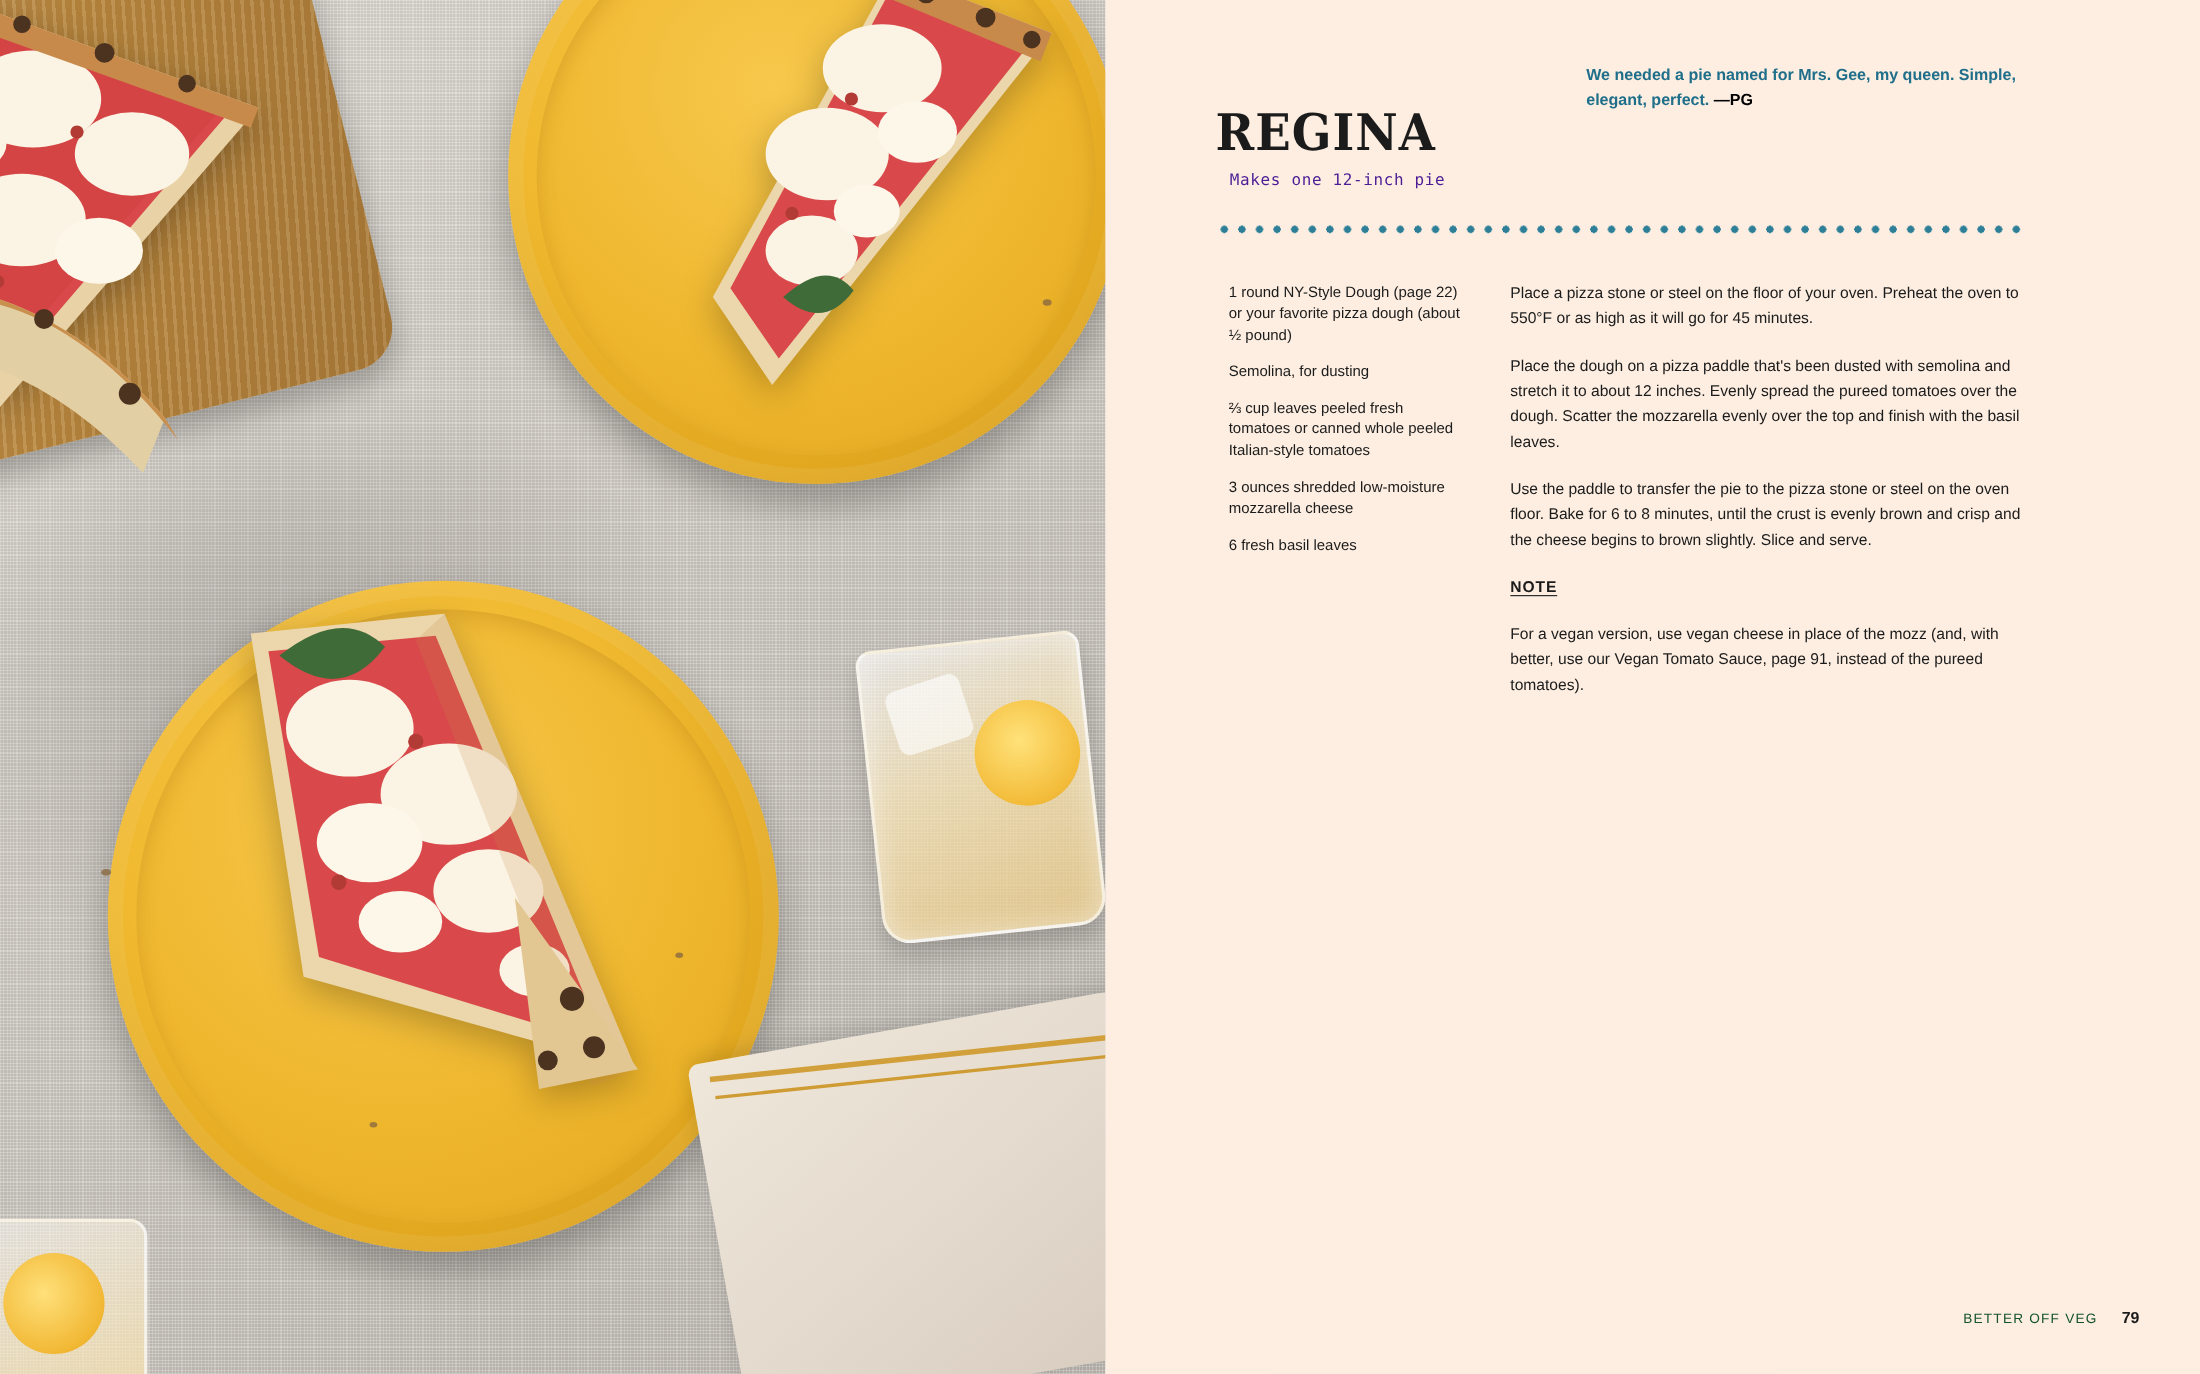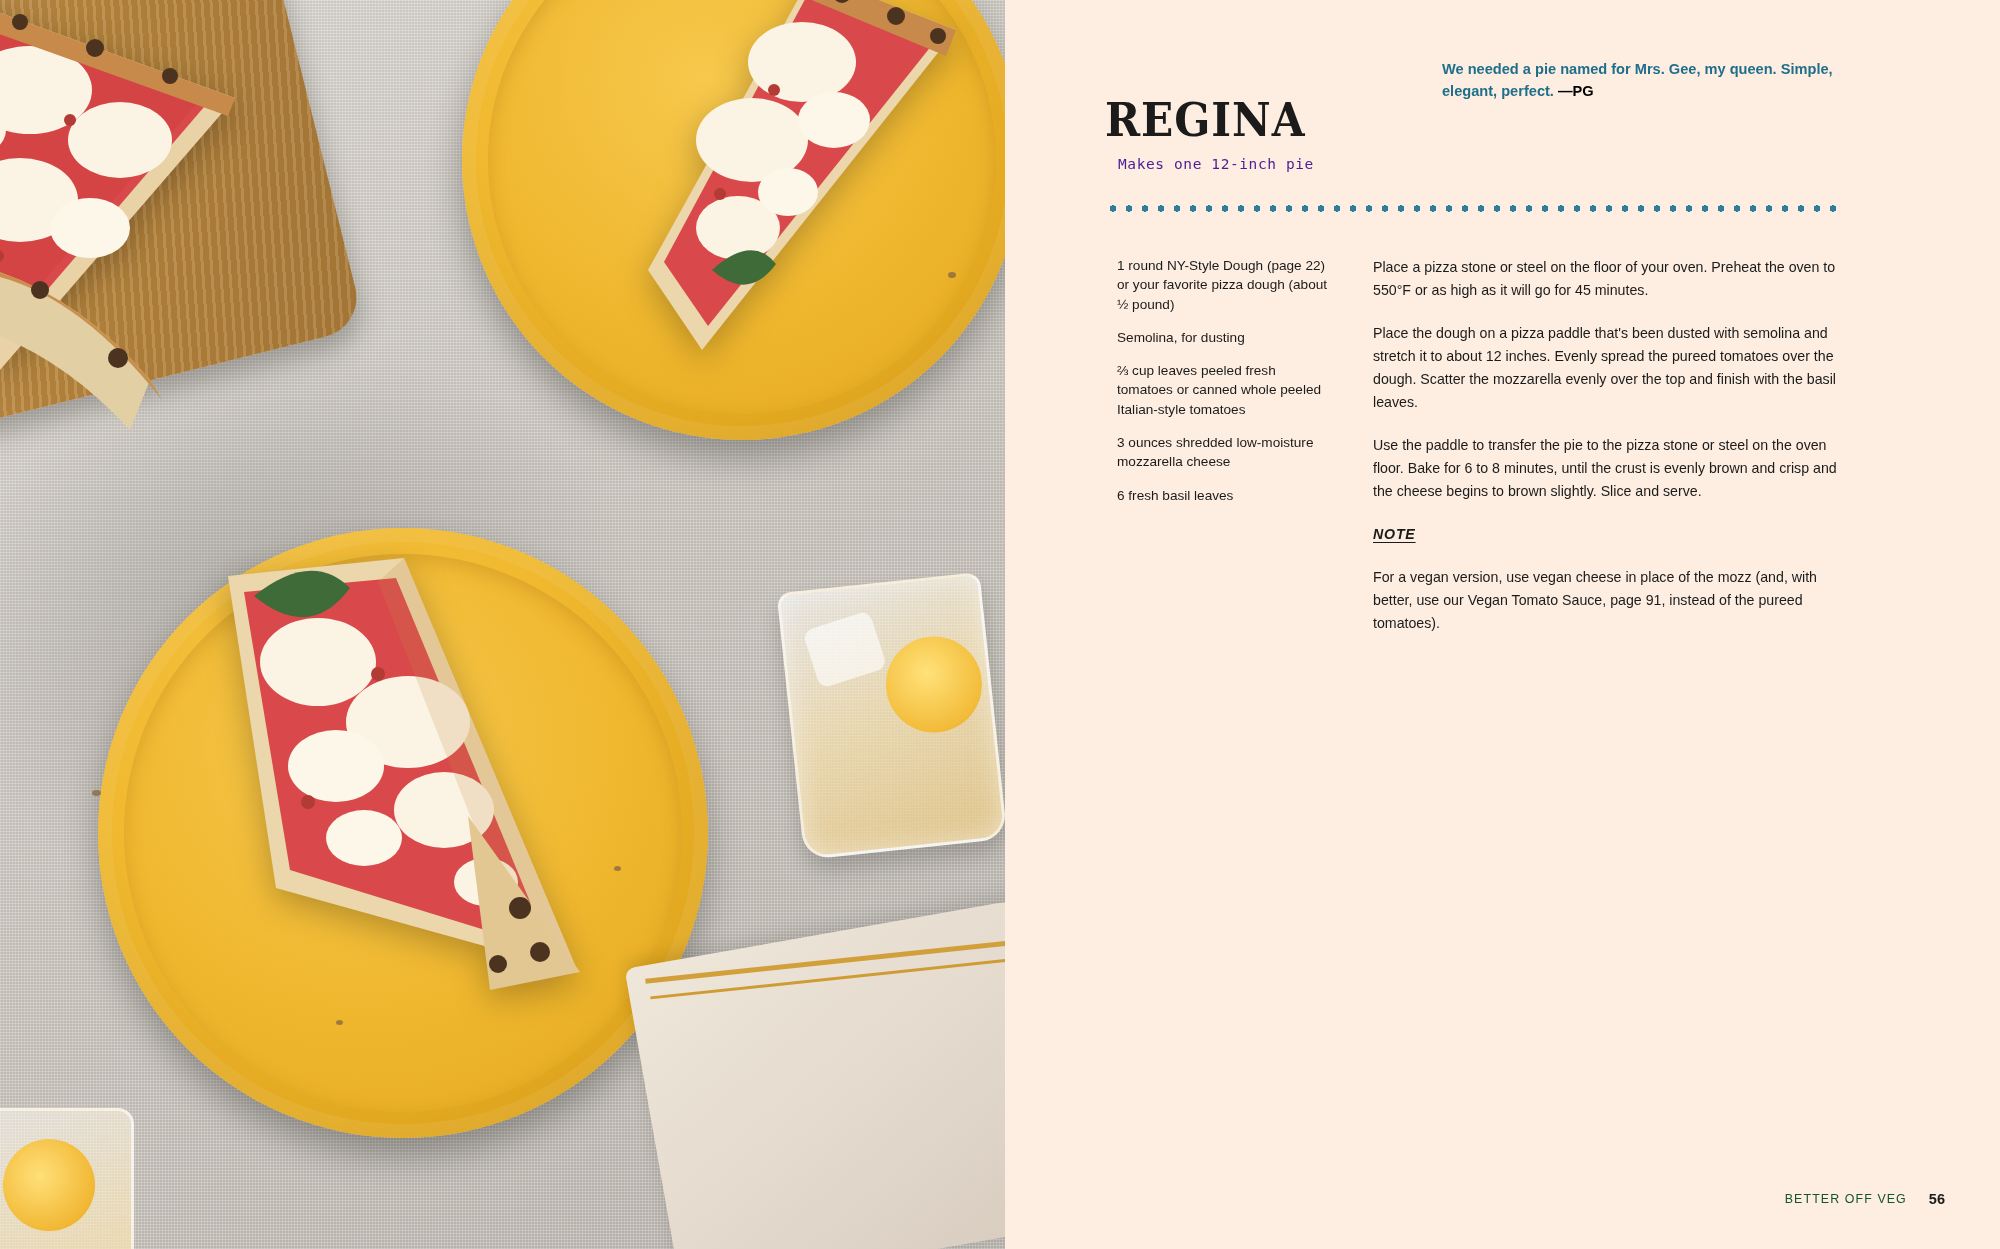"NOTE" .note-head { font-style: italic -> none }
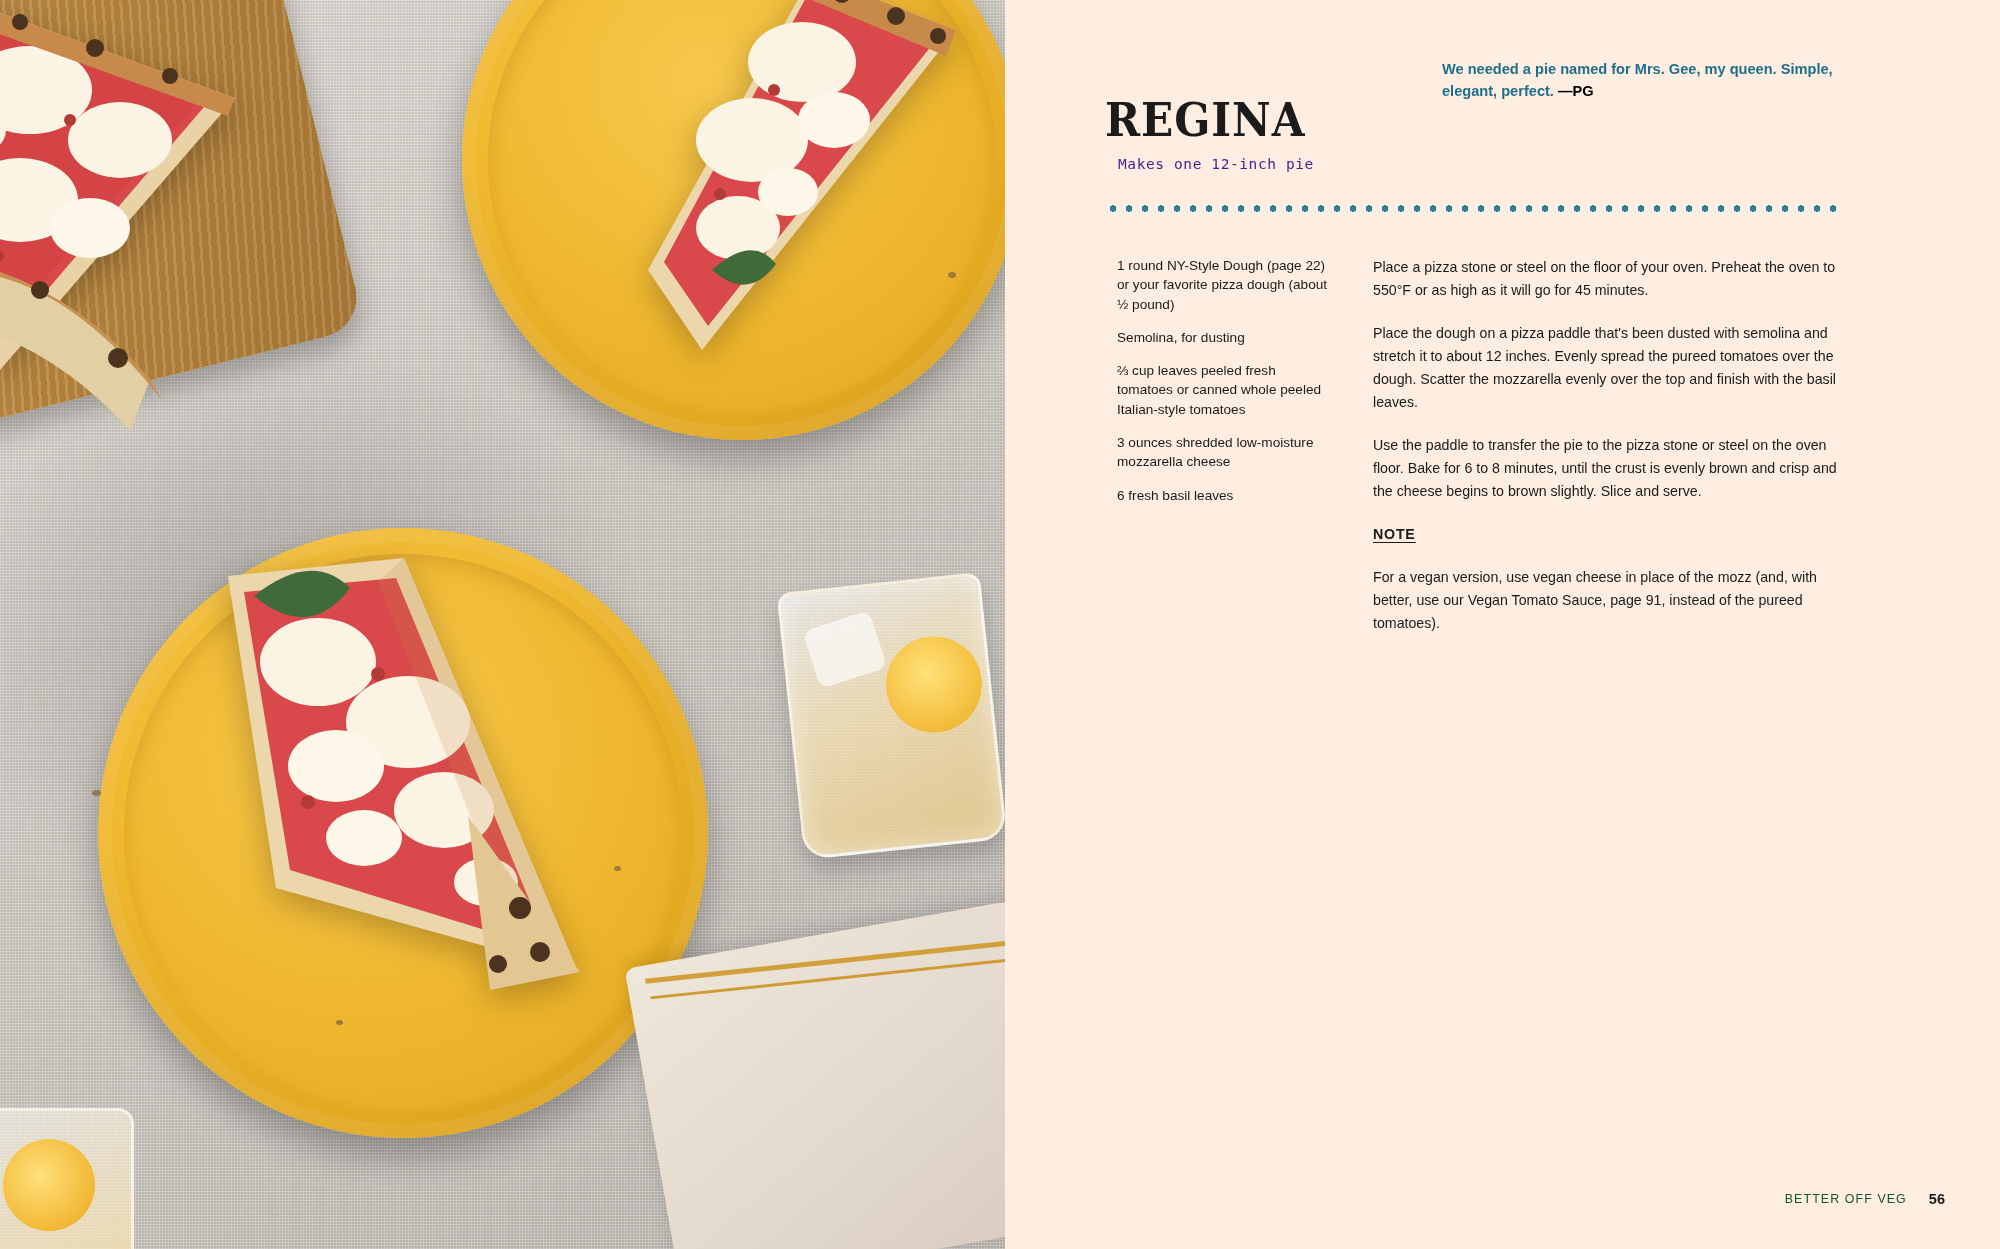"56" span.page-no { text: 56 -> 79 }
